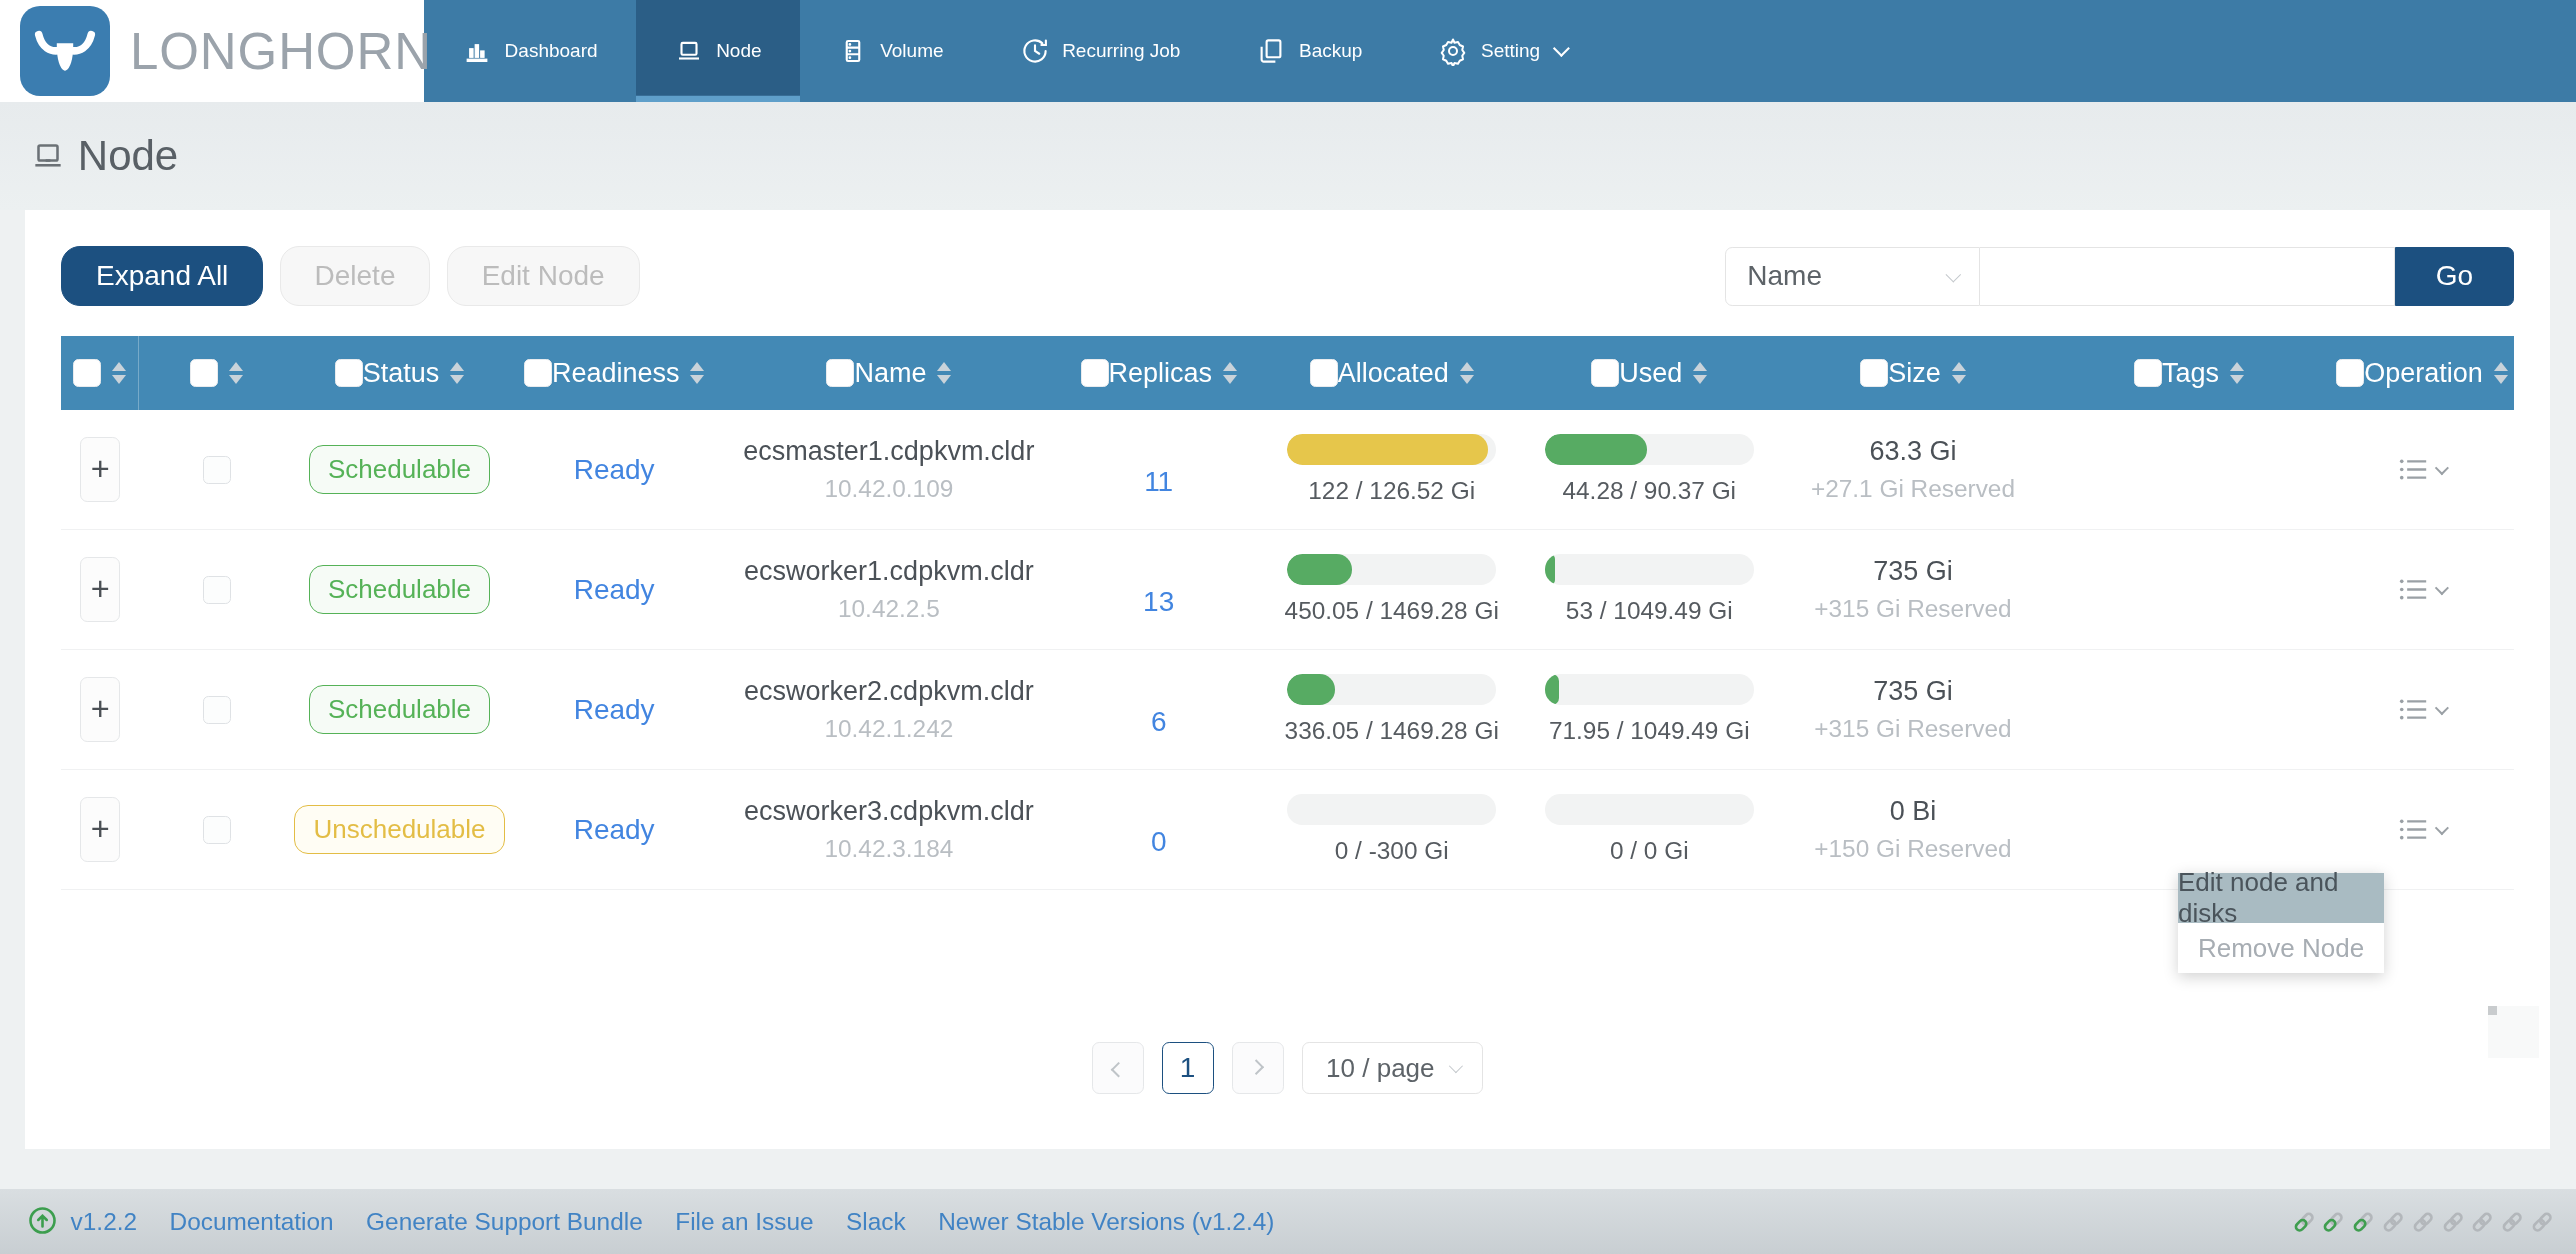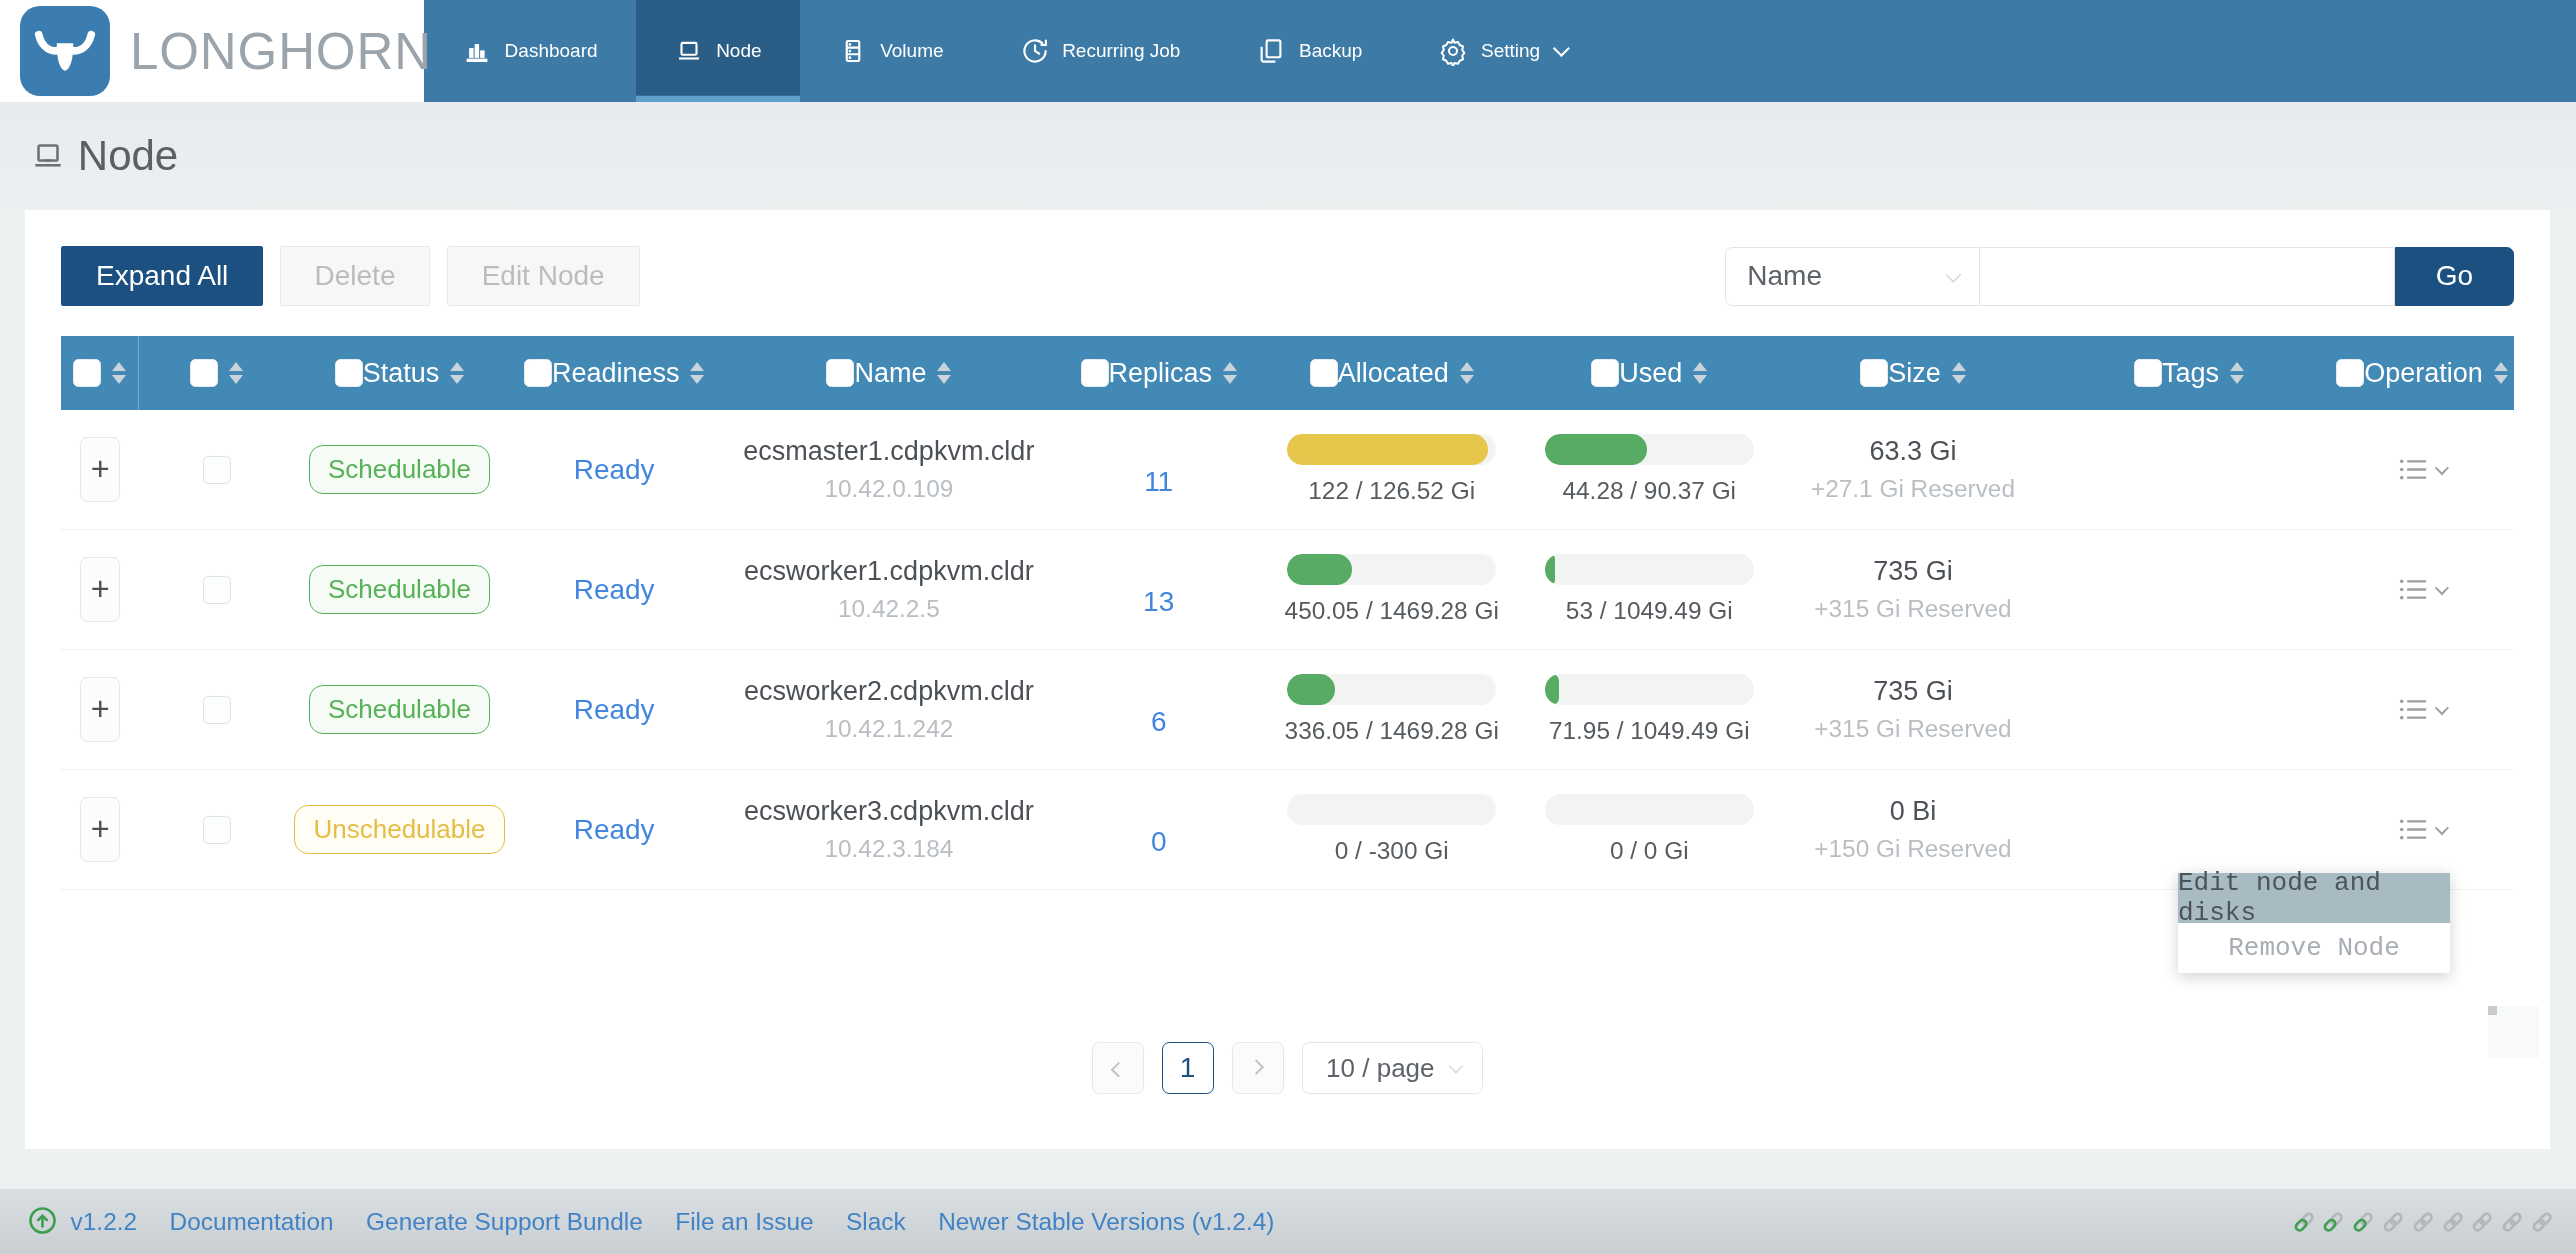"Expand All" .btn { border-radius: 2px -> 19px }
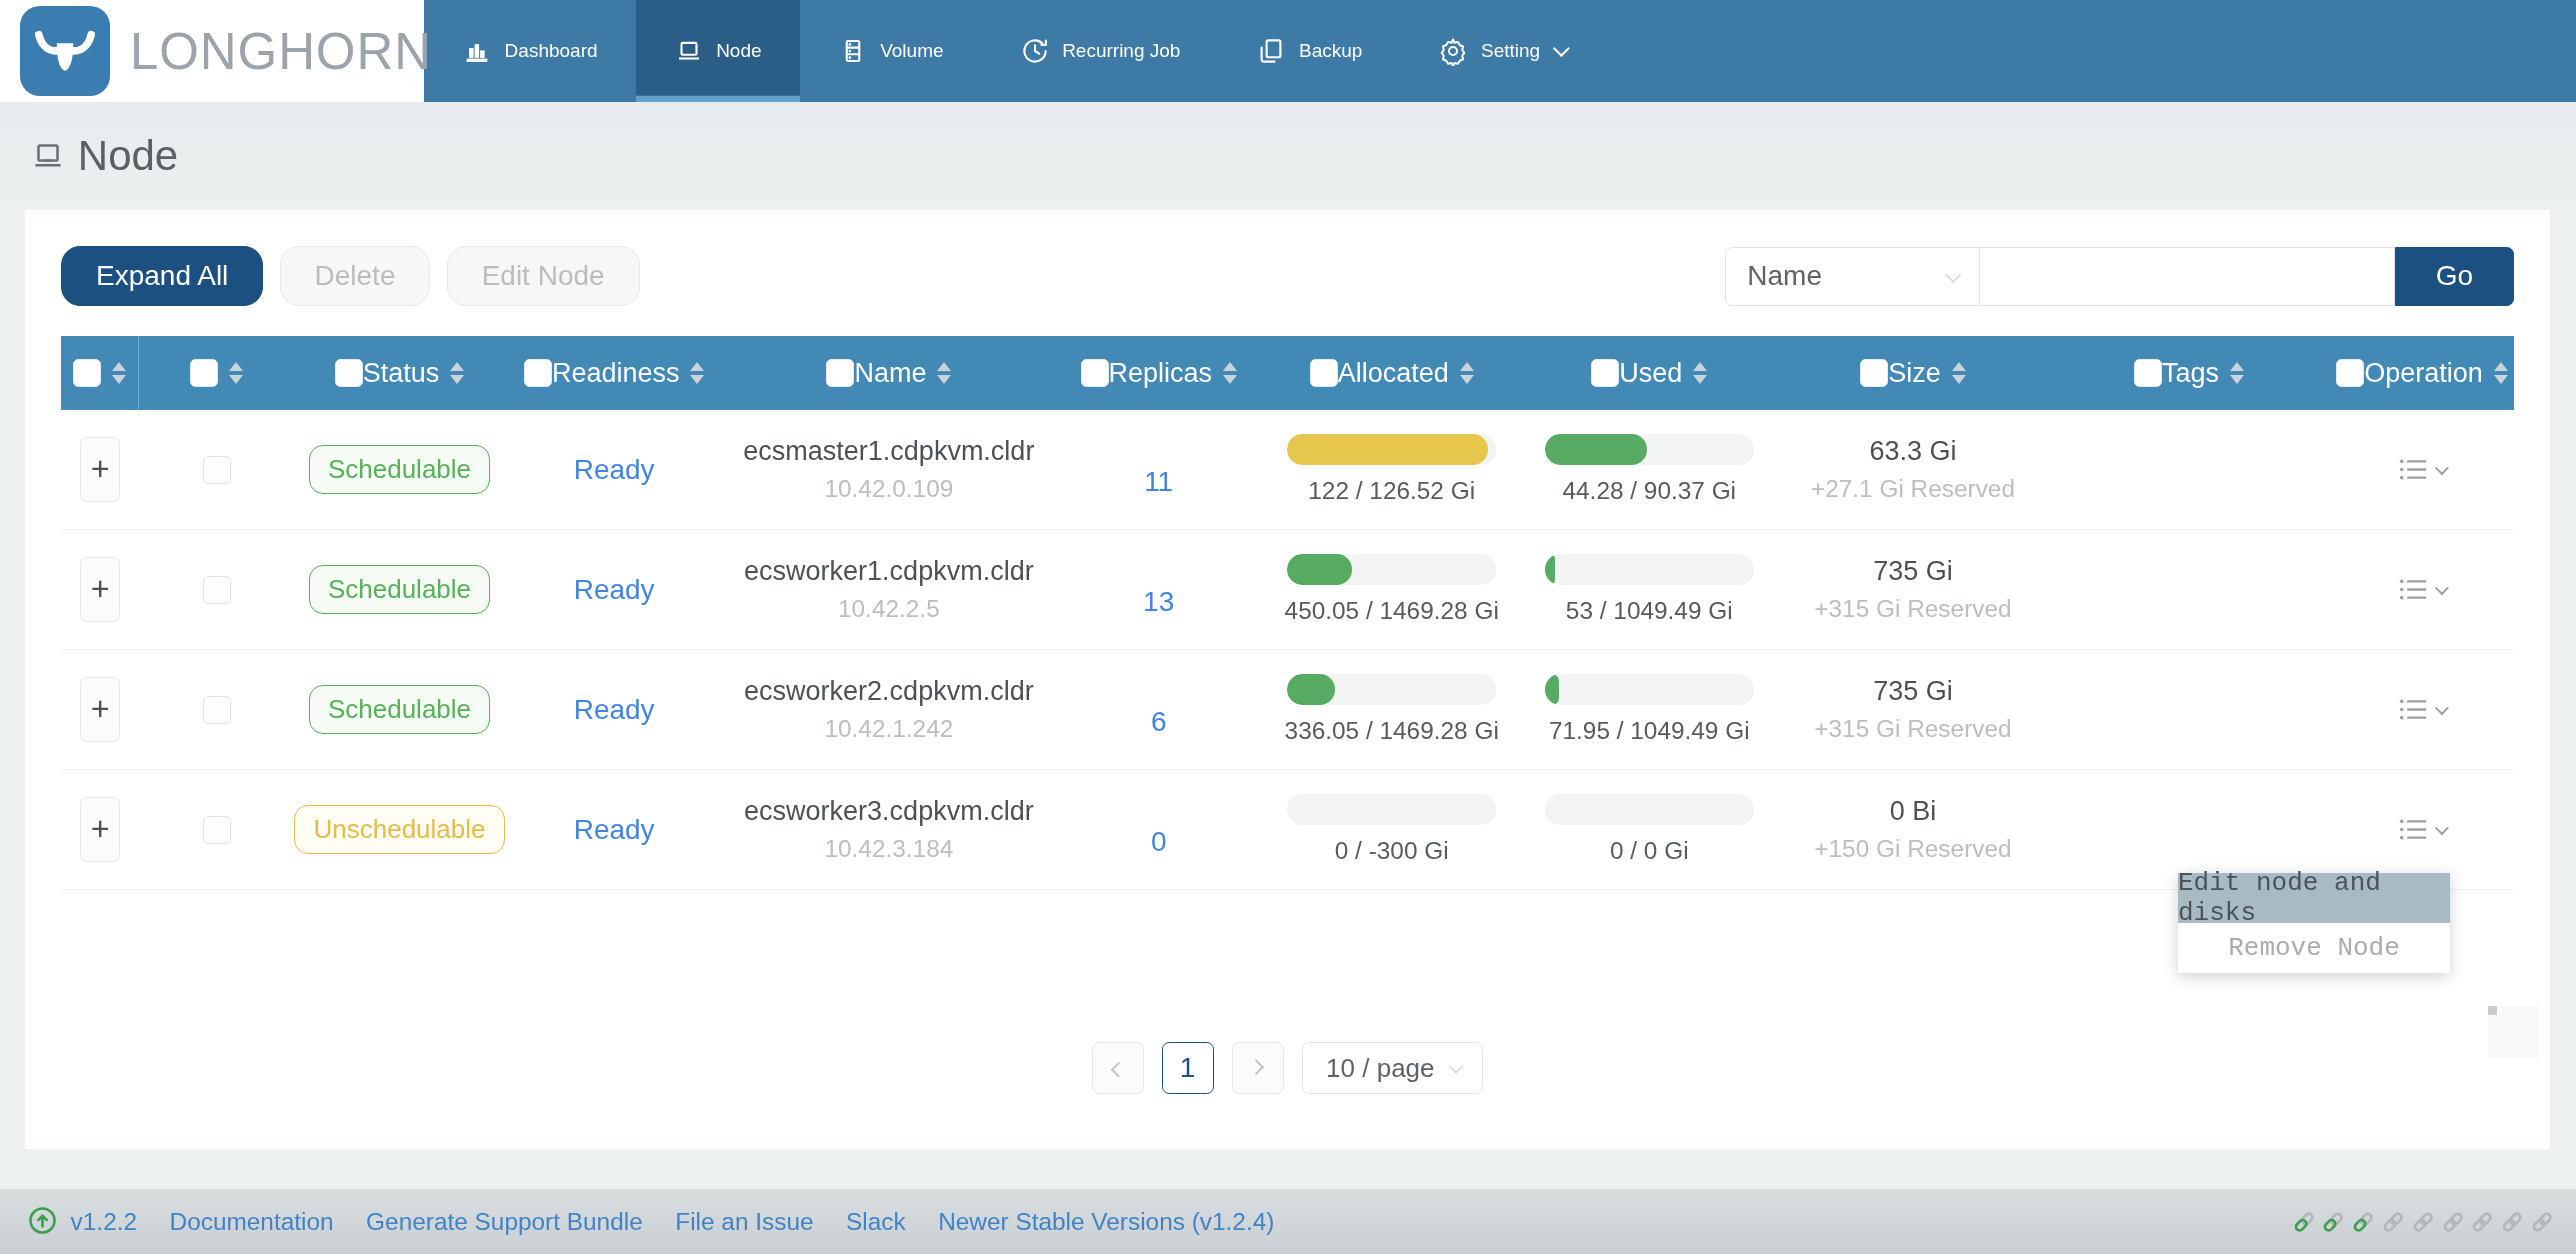"Edit node and disks" .menu { font-family: Liberation Mono, monospace -> none; width: 272px -> 206px }
